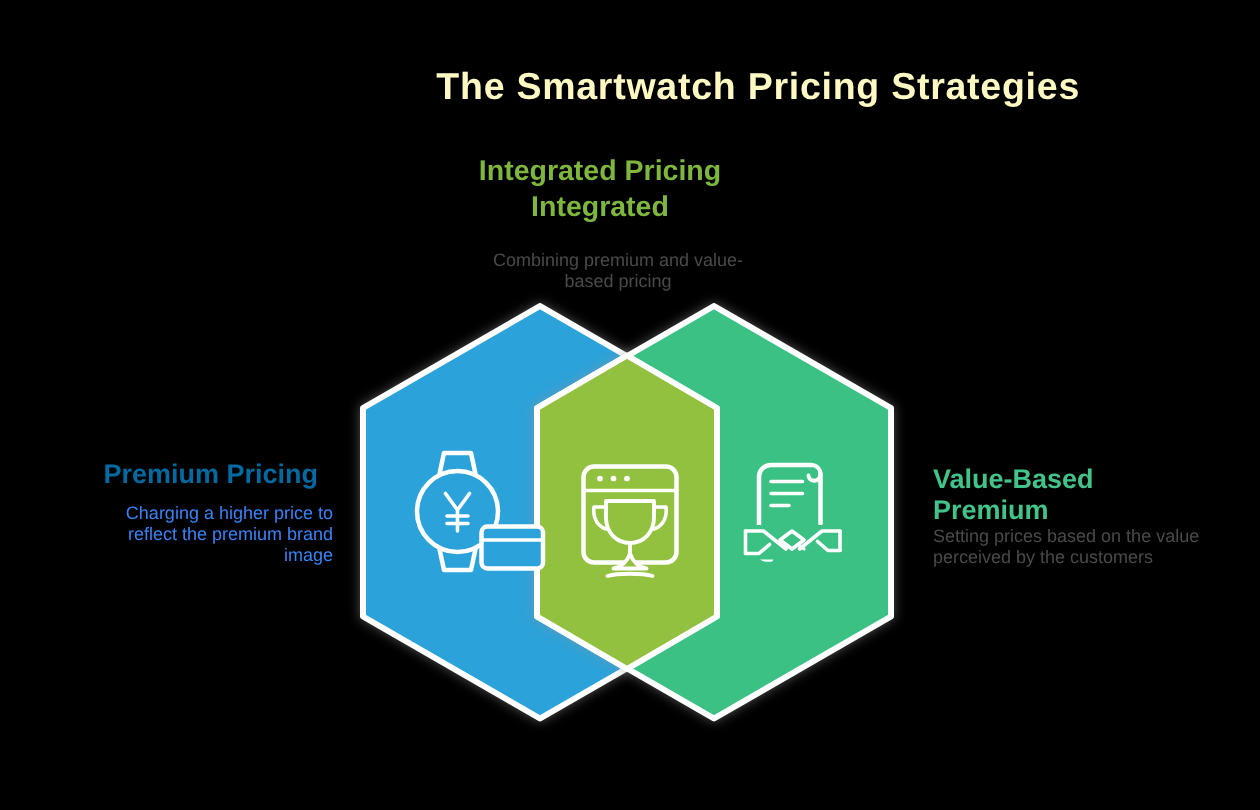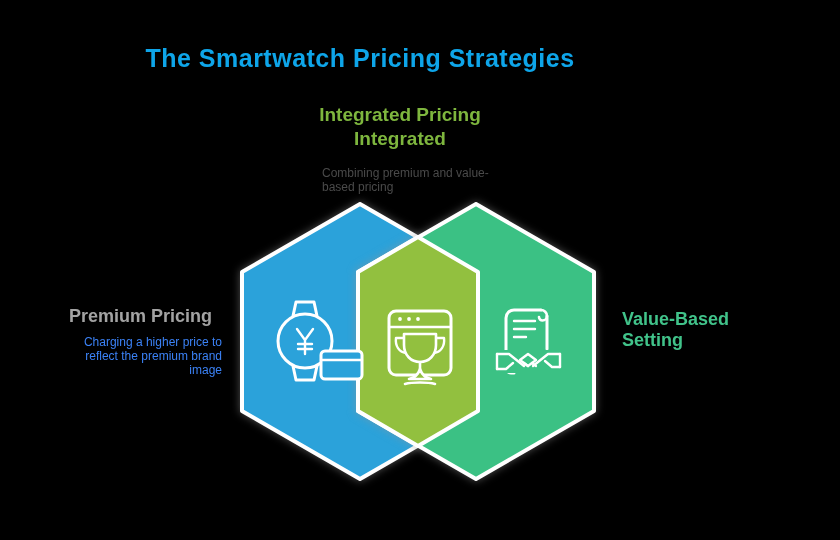"The Smartwatch Pricing Strategies" .title { color: #0ea5e9 -> #fef9c3; text-align: center -> right }
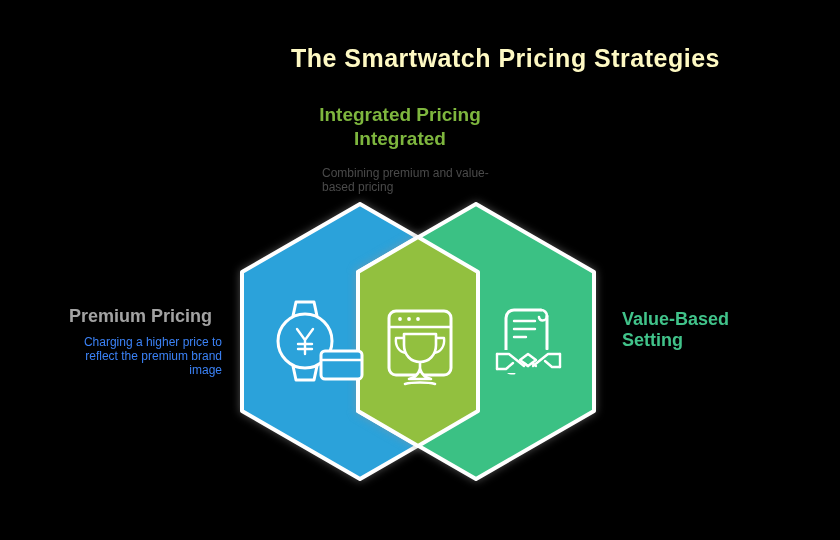"Combining premium and value-based" .center-desc { text-align: none -> center }
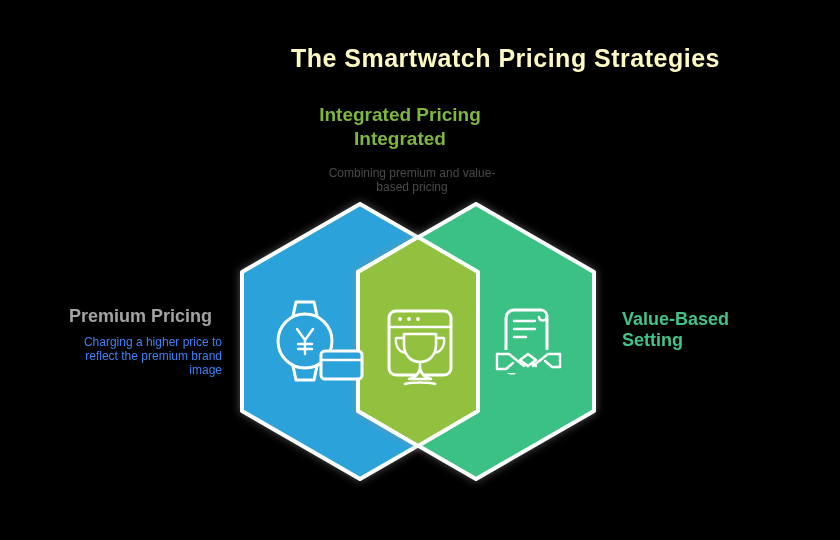"Premium Pricing" .left-label { color: #a3a3a3 -> #0369a1 }
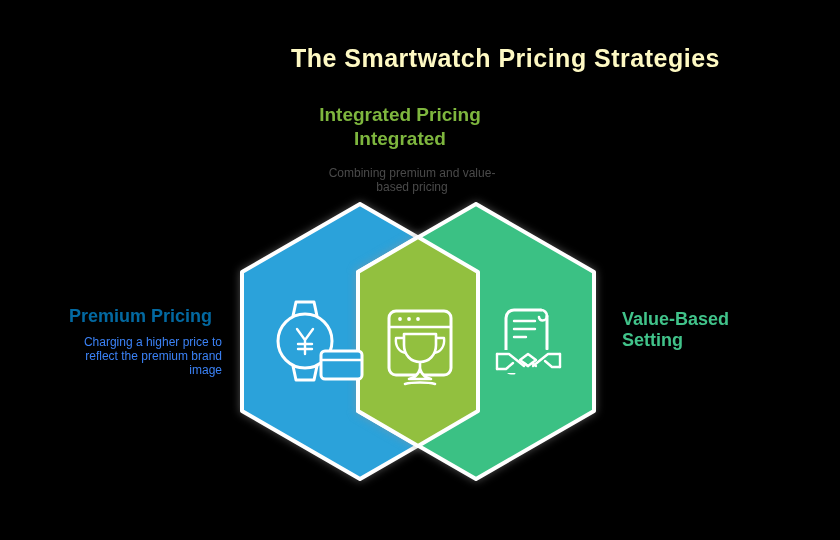"Setting" span { text: Setting -> Premium }
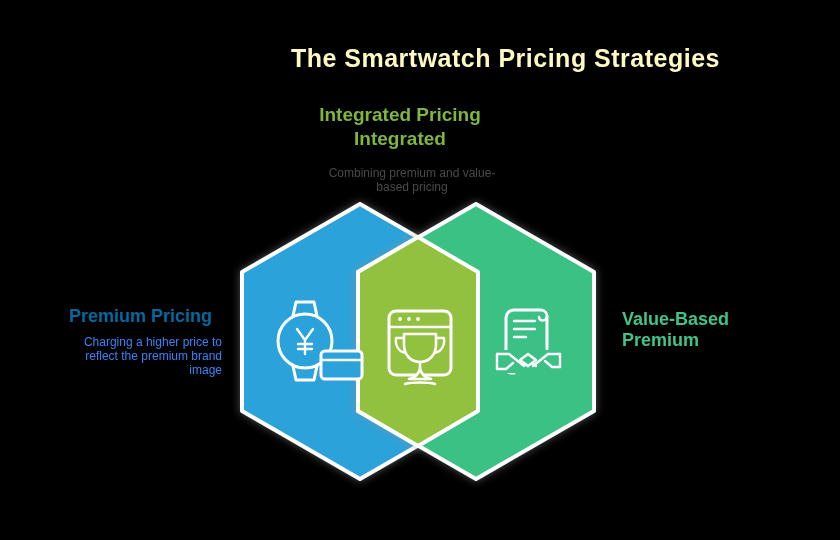"Setting prices based on the" div.right-desc { html: none -> <div>Setting prices based on the value perceived by the customers</div> }
